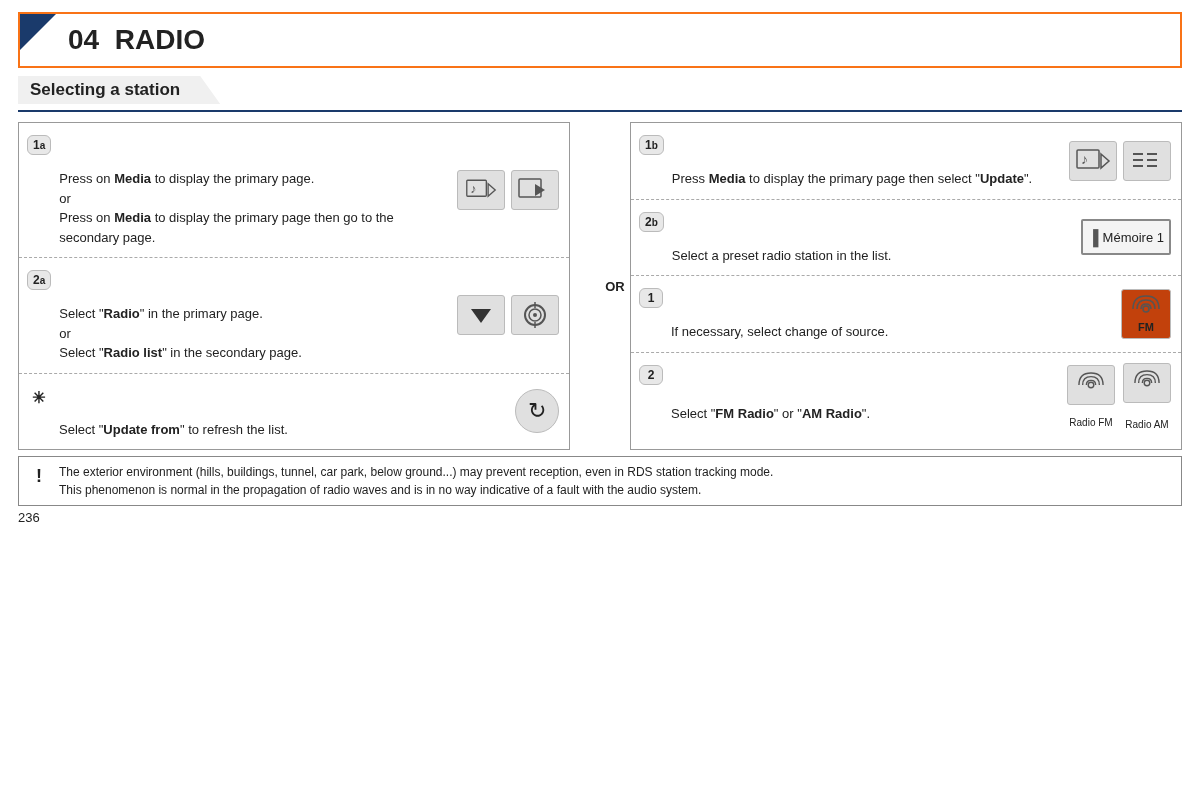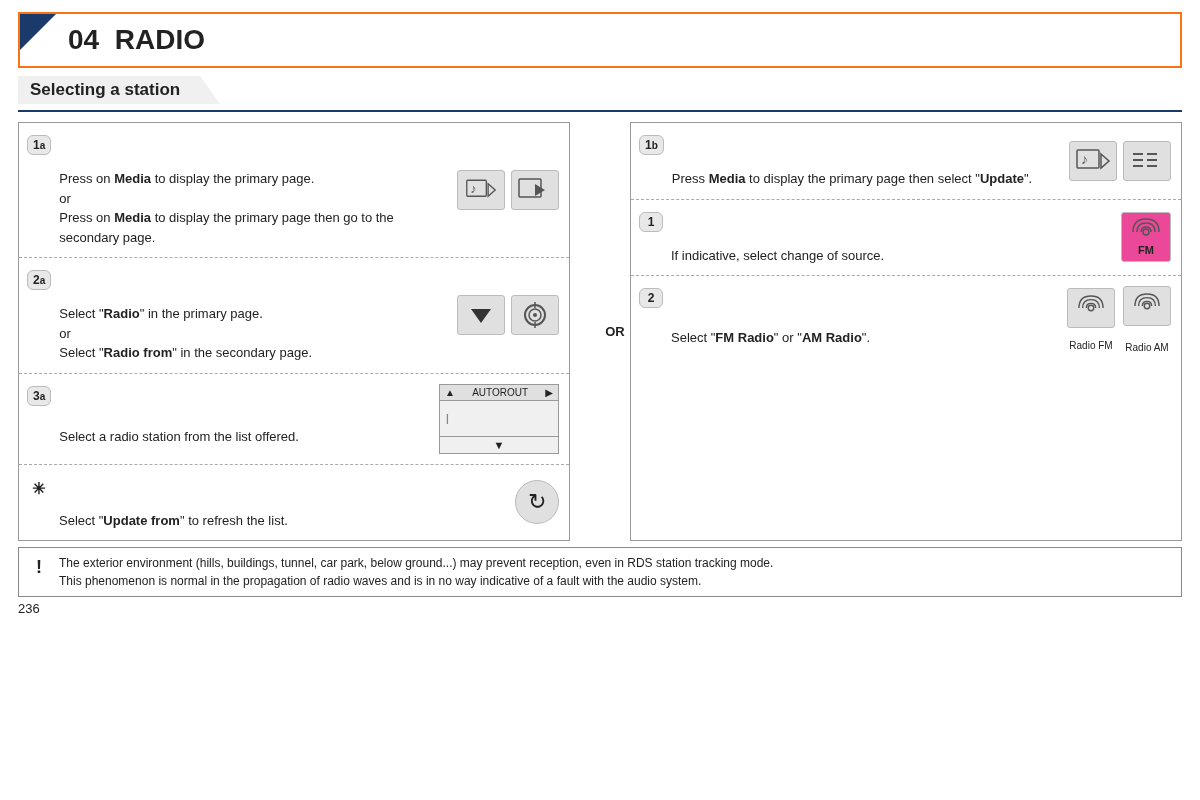"2b" div.step-row { html: none -> <div> <div> 2<span>b</span> </div> <div> Select a preset radio station in the list. </div> <div> <div> <span>▐</span> <span>Mémoire 1</span> </div> </div> </div> }
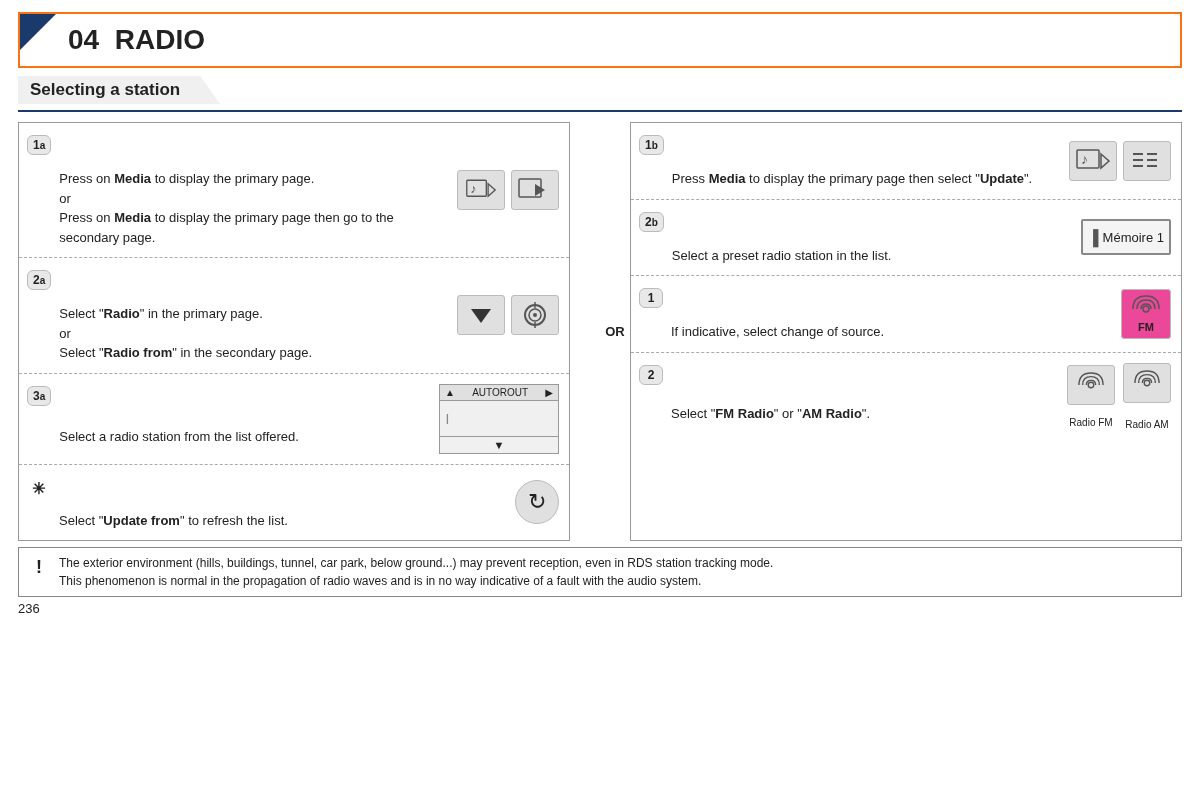"If indicative, select change of" div.step-content { text: indicative -> necessary }
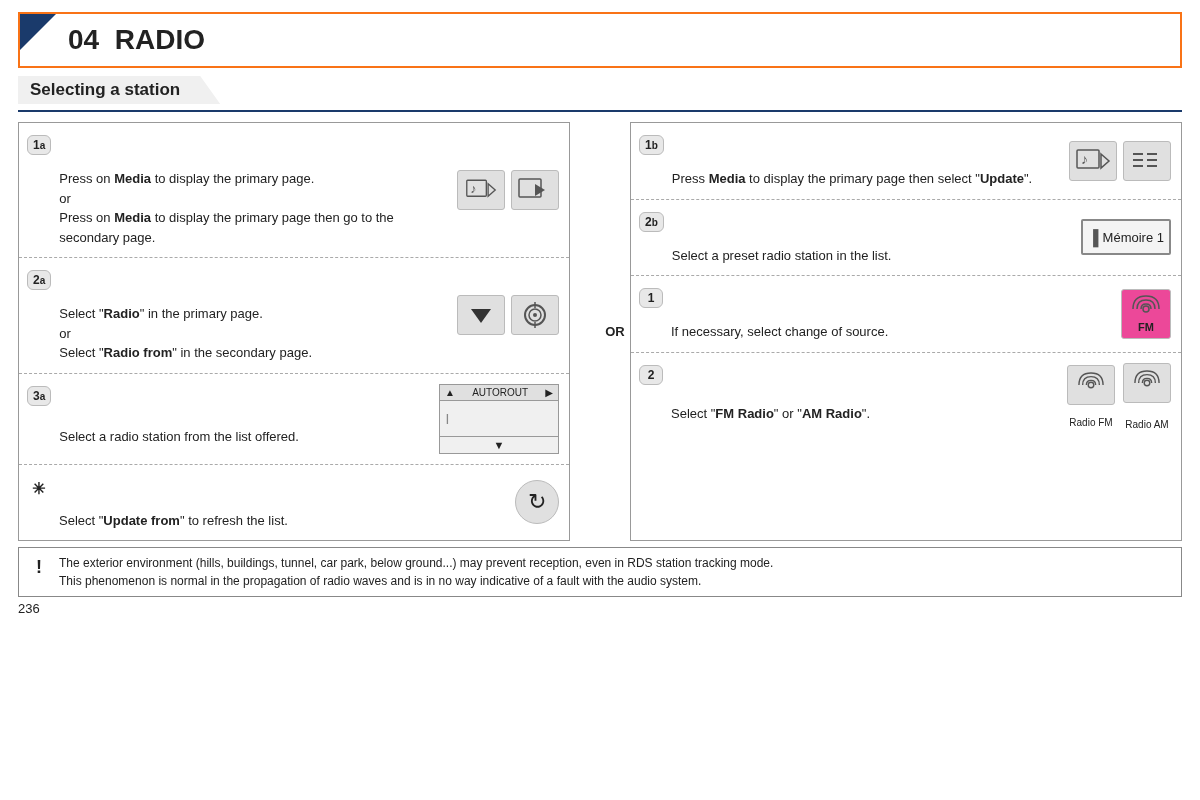"FM" .icon-box-fm { background: #ec4899 -> #c2410c }
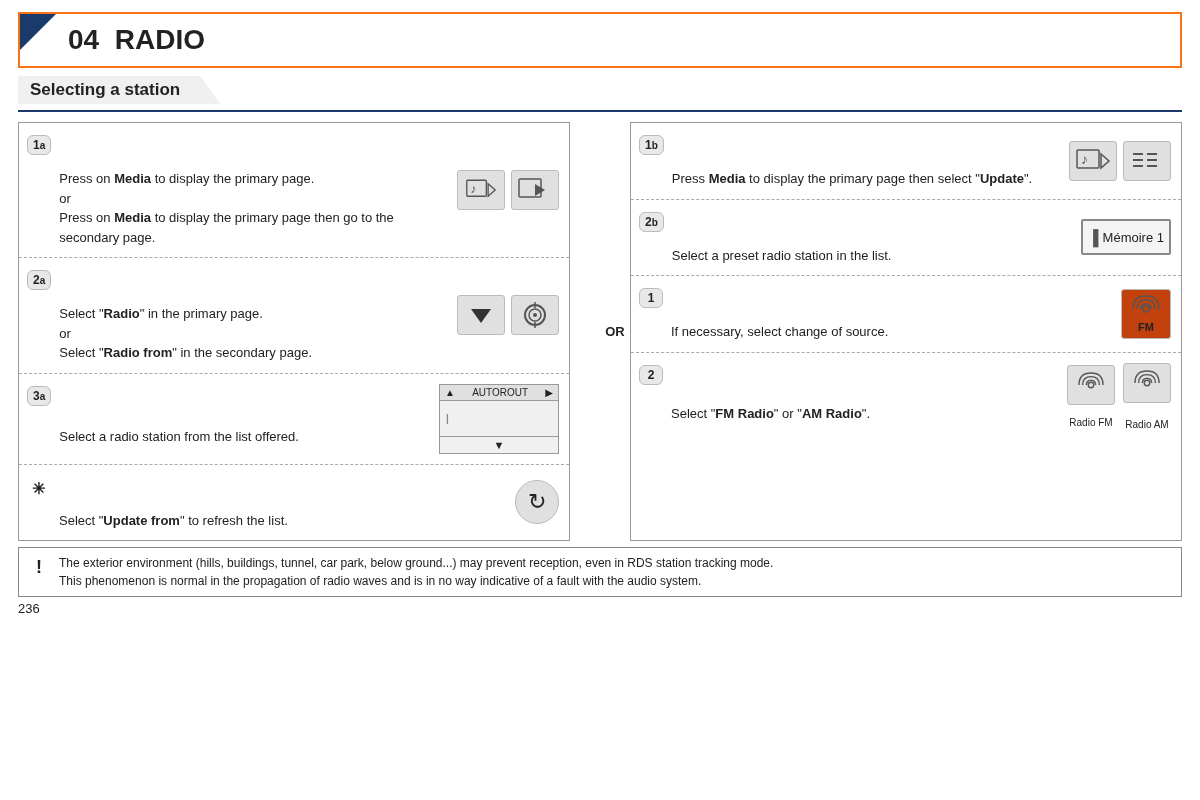"Radio from" strong { text: from -> list }
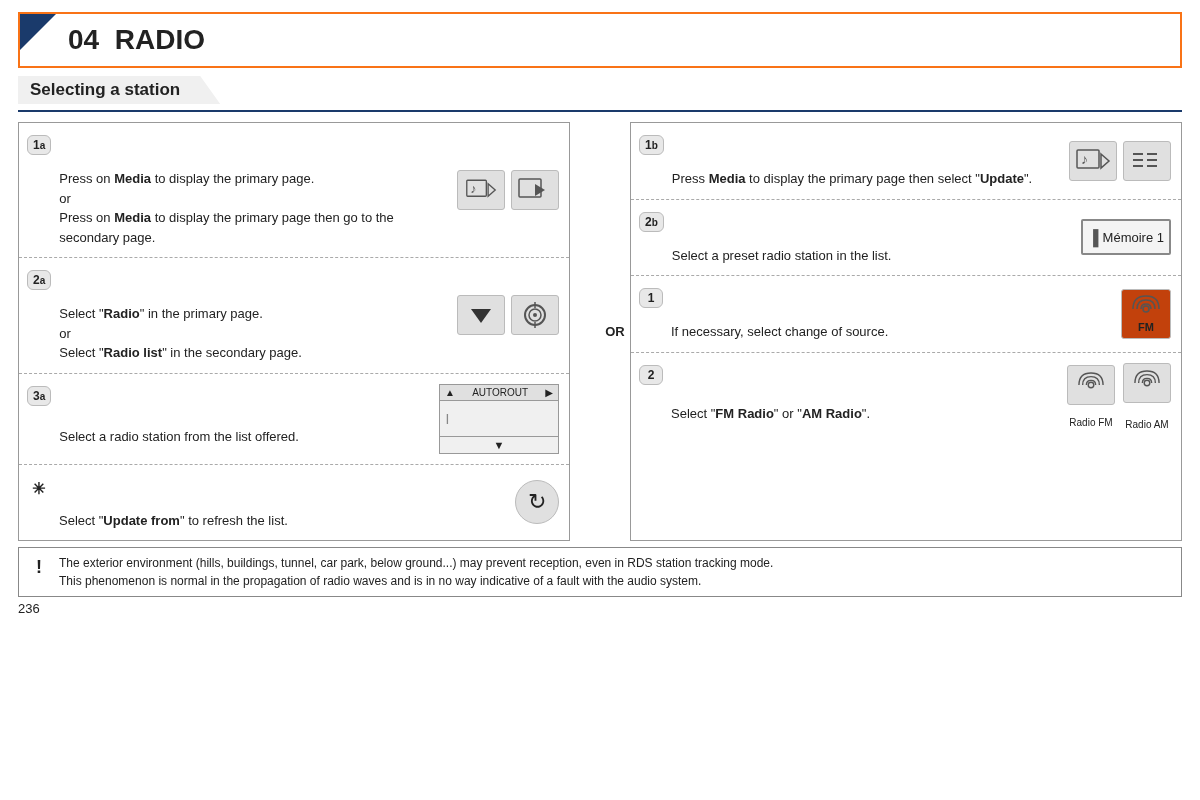"3a" div.step-row { html: <div> <div> 3<span>a</span> </div> <div> Select a radio station from the list offered. </div> <div> <div> <div> <span>▲</span> <span>AUTOROUT</span> <span>▶</span> </div> <div> <span>|</span> </div> <div> <span>▼</span> </div> </div> </div> </div> -> none }
